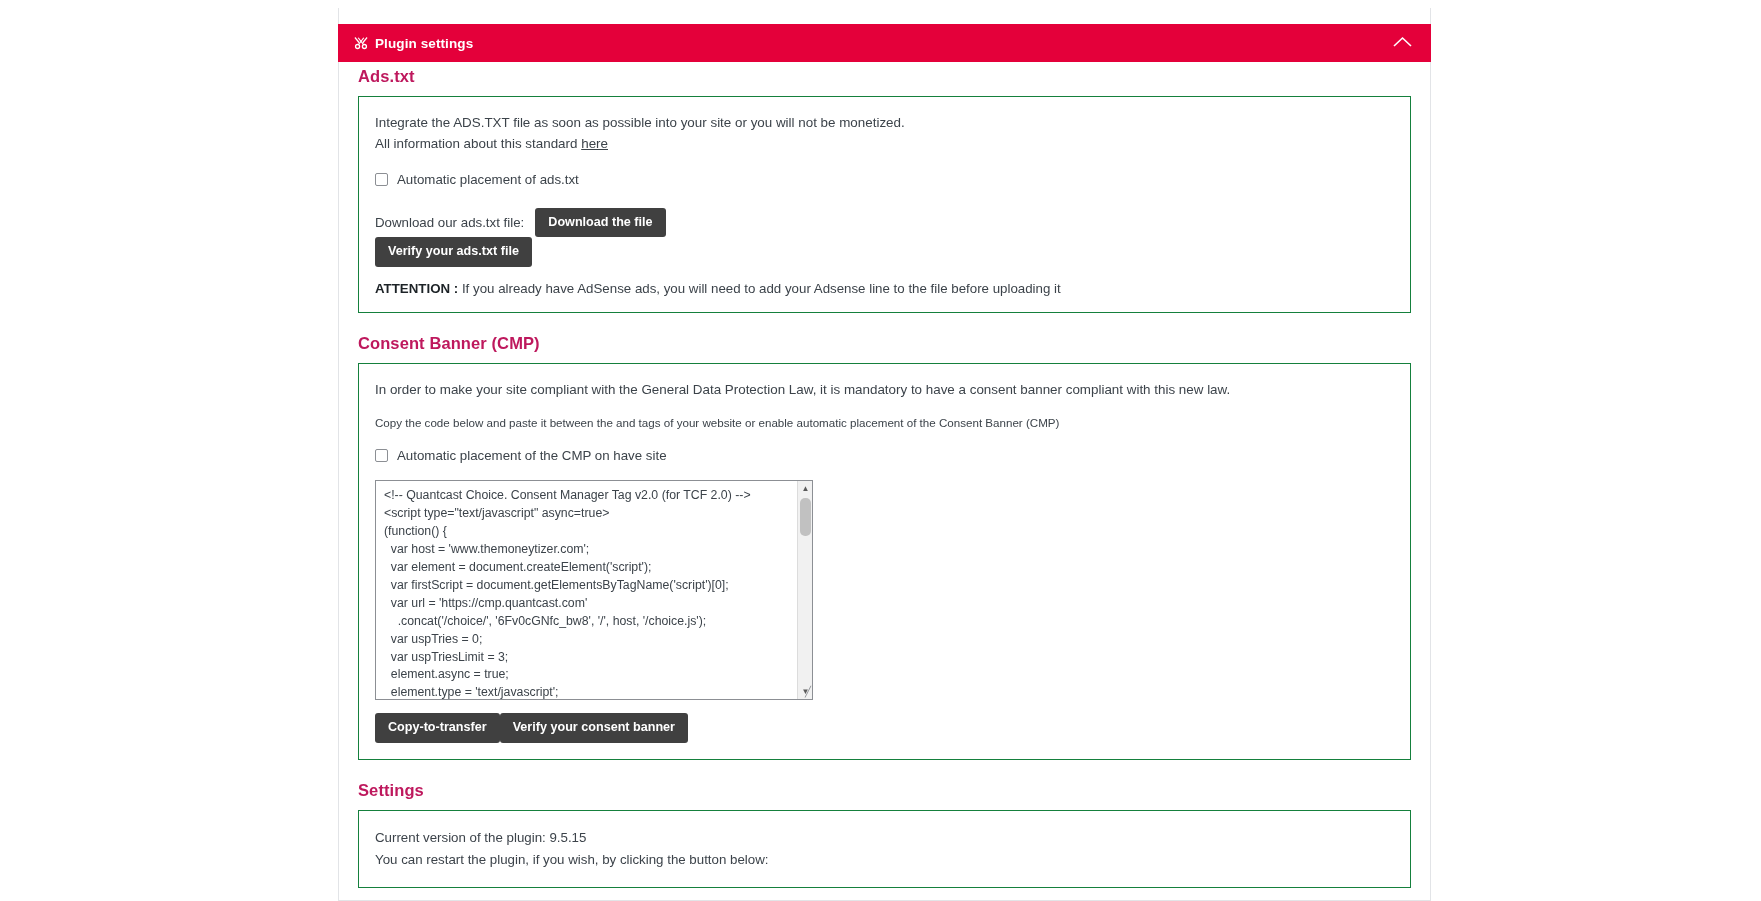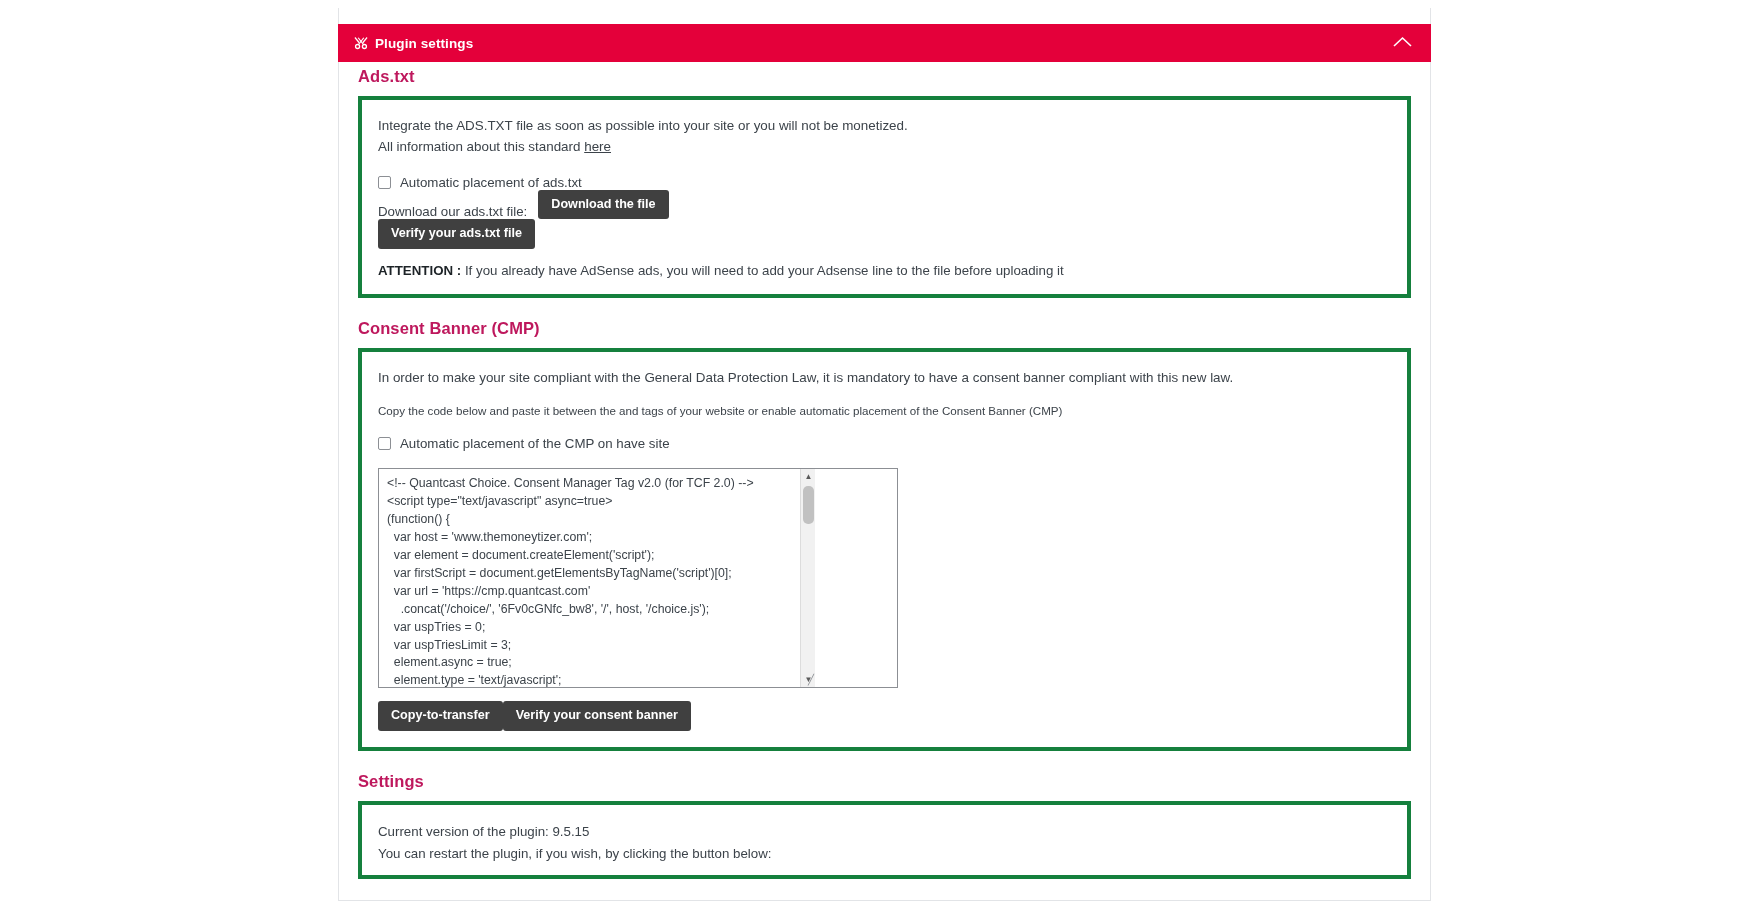"Integrate the ADS.TXT file as" .card { border: 4px solid #15803d -> 1px solid #15803d }
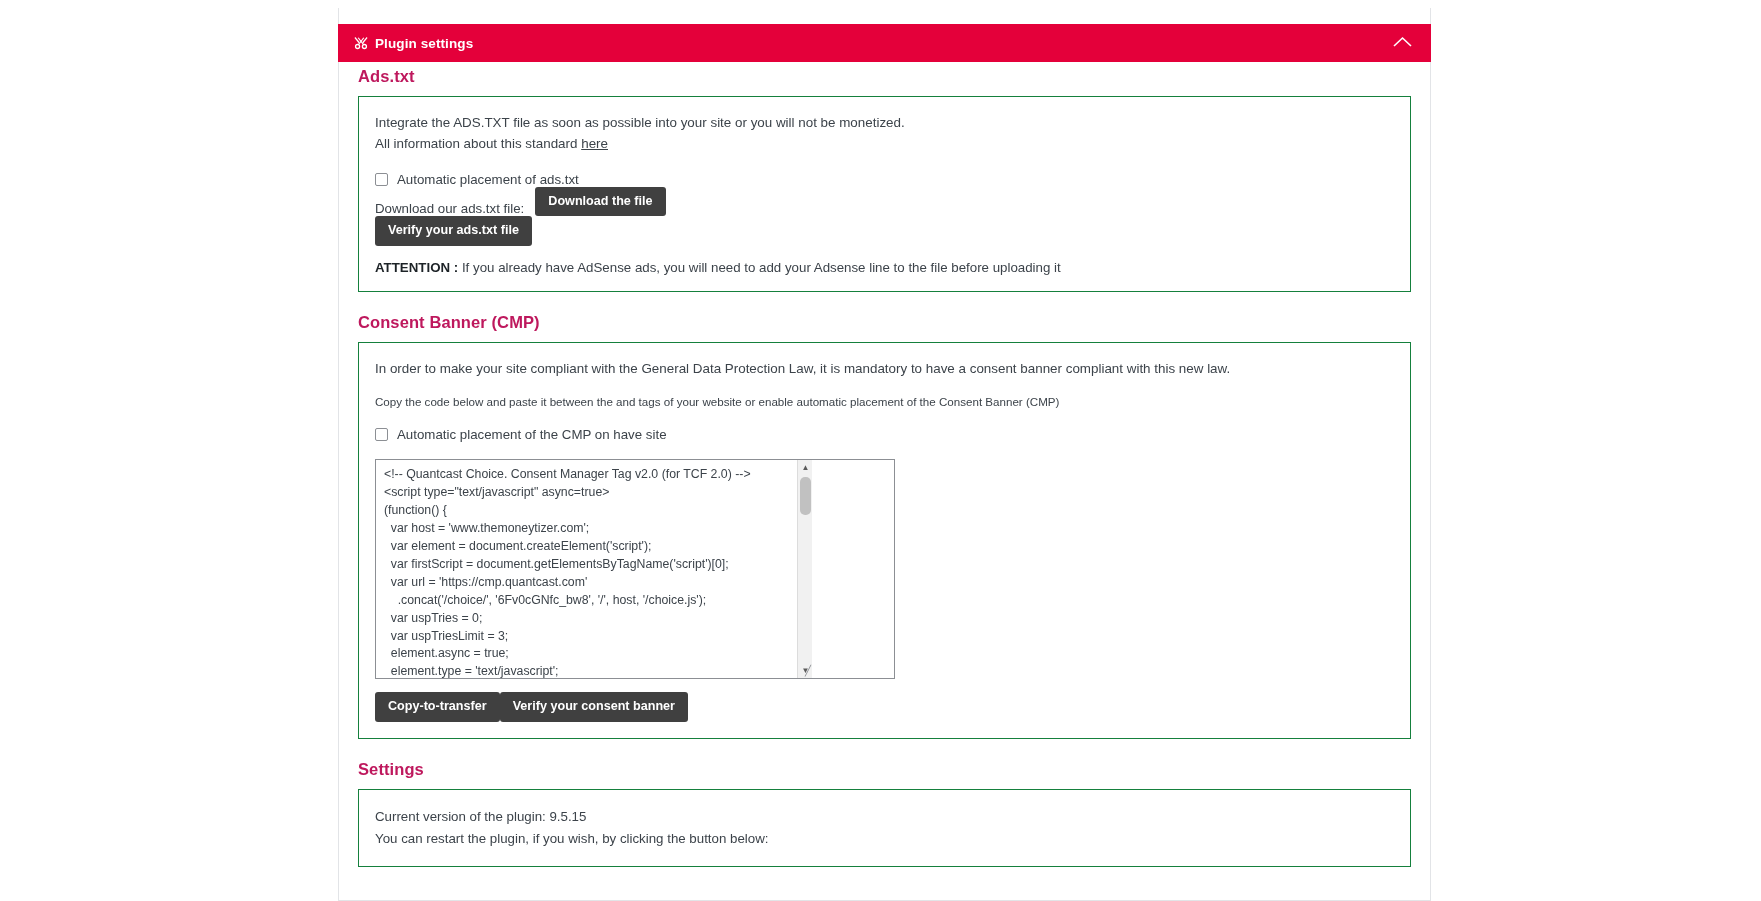"Download our ads.txt file:" .download-row { align-items: flex-end -> center; margin-top: none -> 21px }
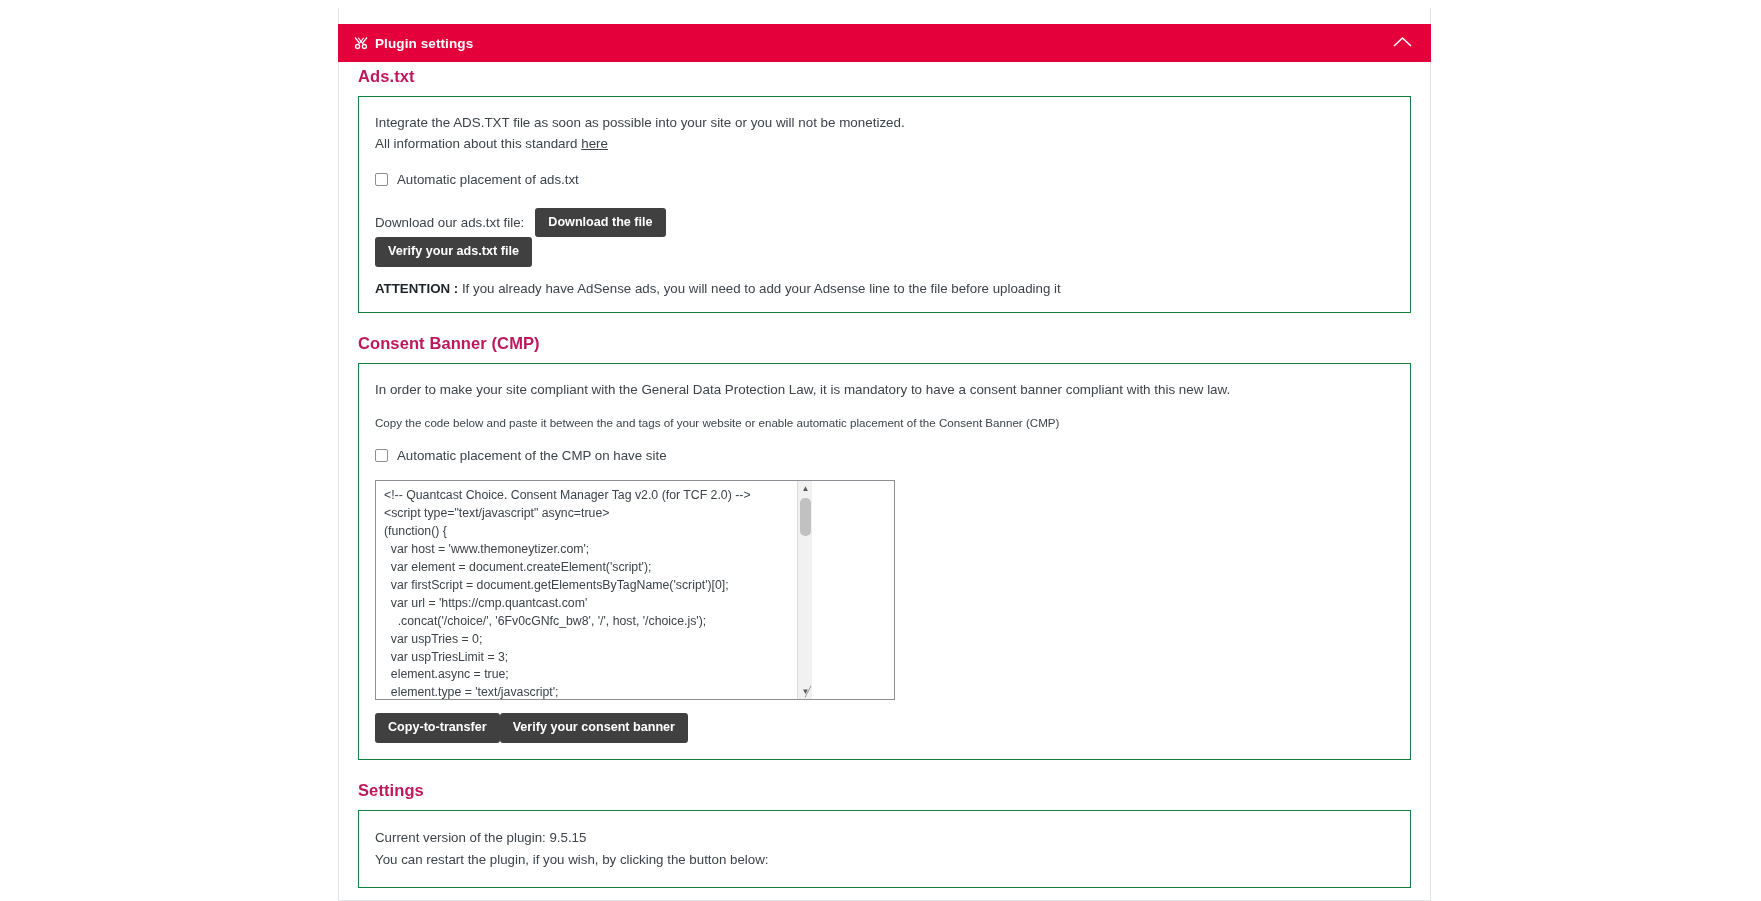"<!-- Quantcast Choice. Consent Manager" .code-box { width: 520px -> 438px }
